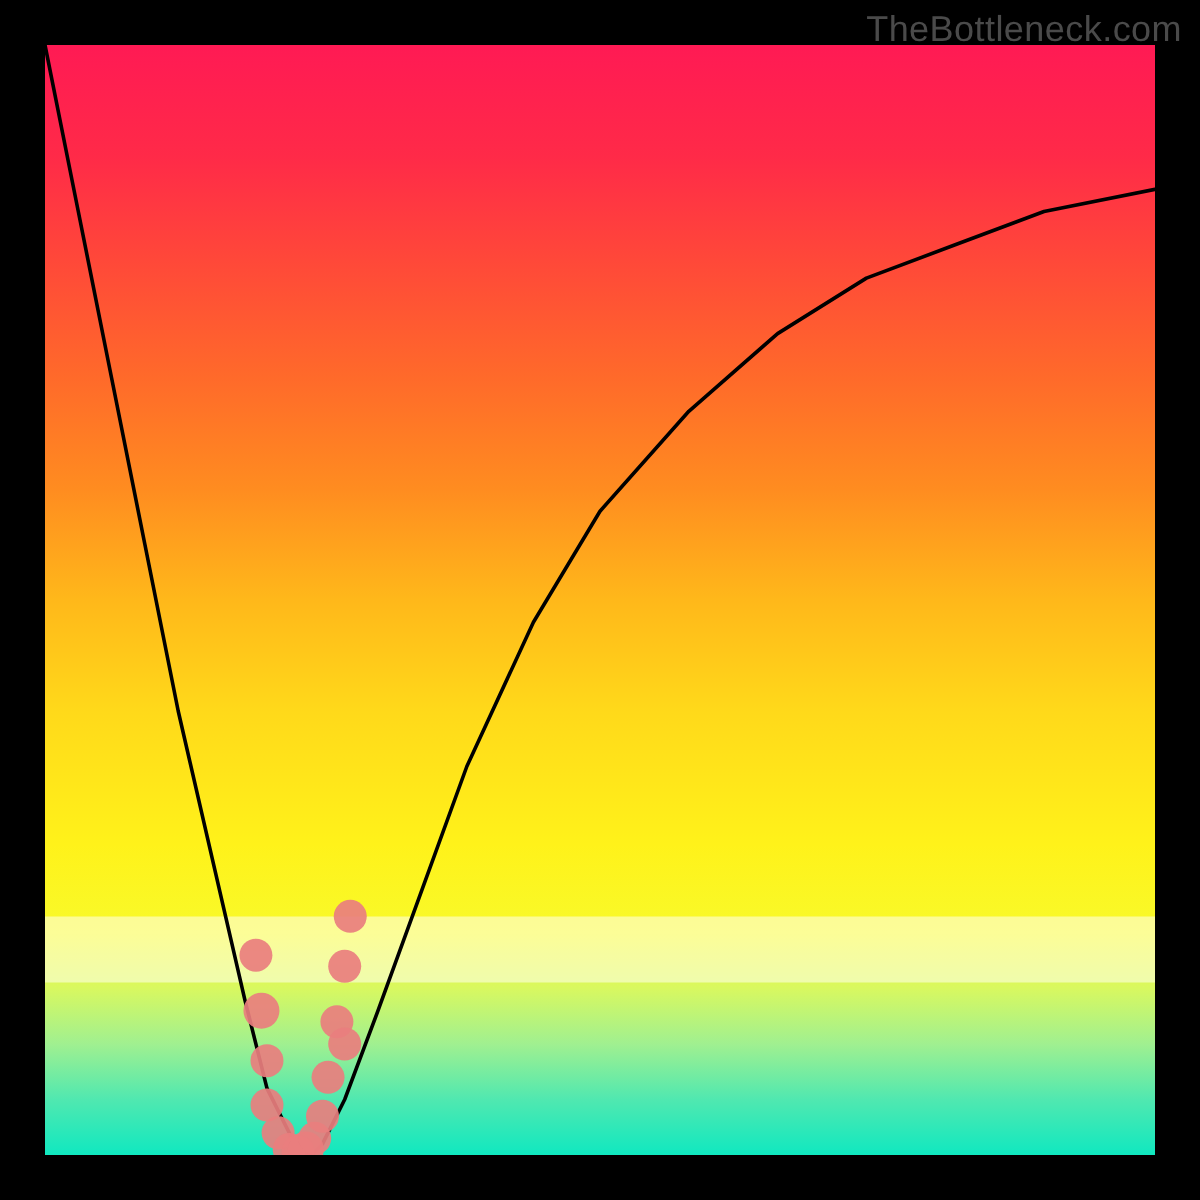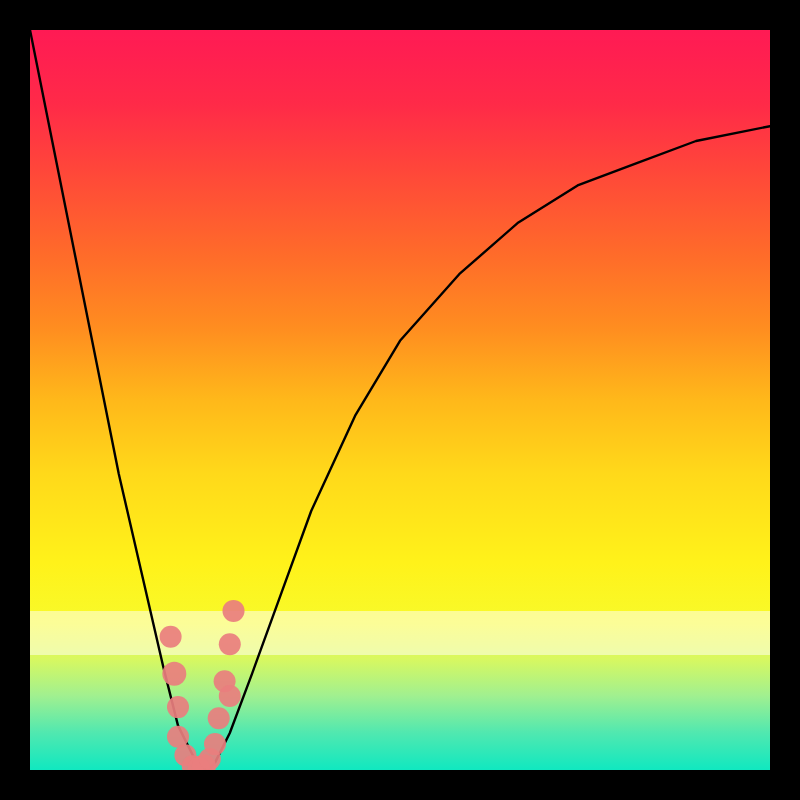"TheBottleneck.com" div.watermark { html: none -> <div>TheBottleneck.com</div> }
